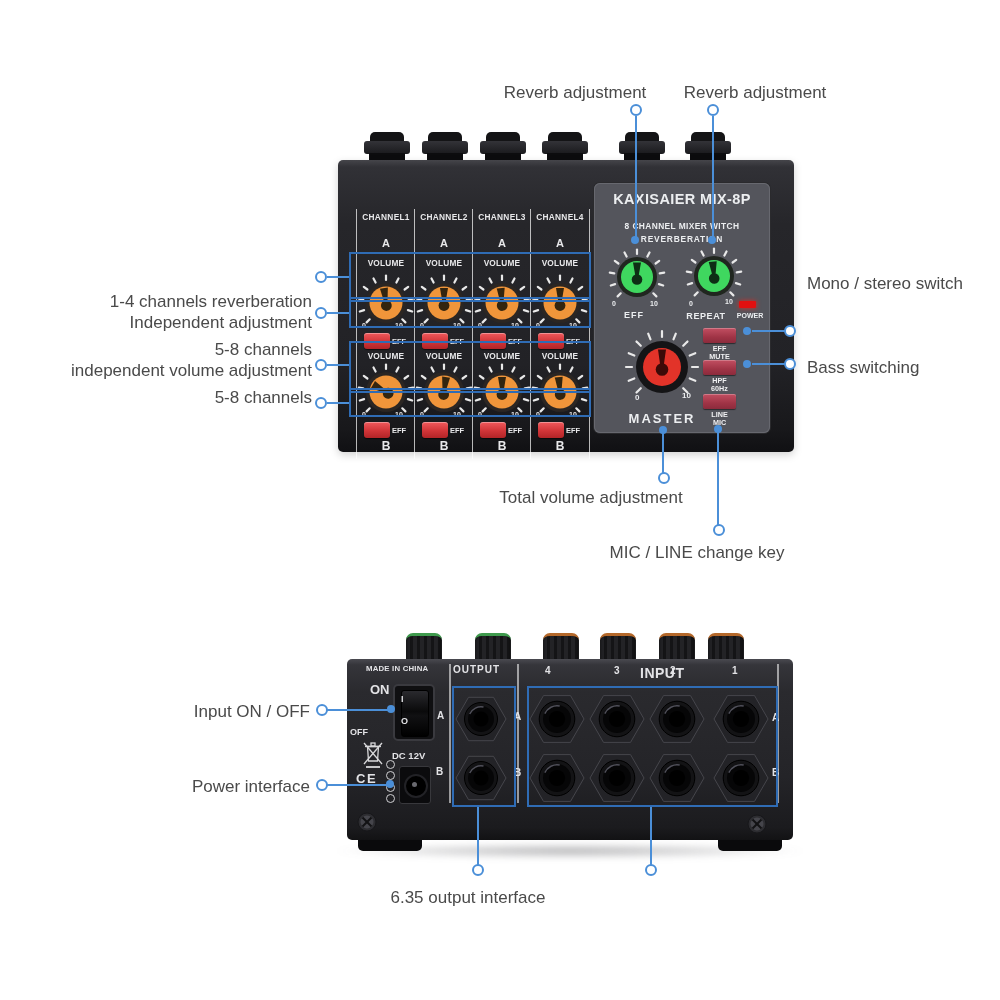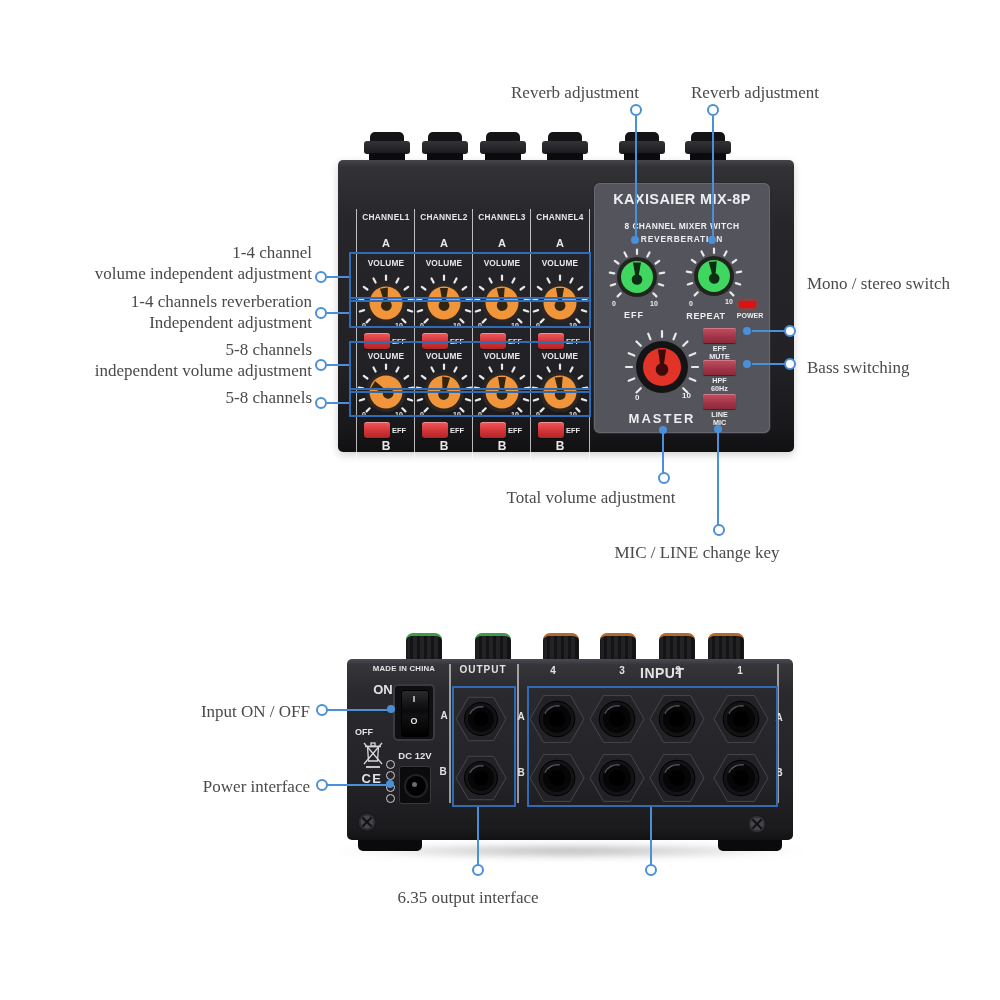"Reverb adjustment" .ann { font-family: Liberation Serif, serif -> none }
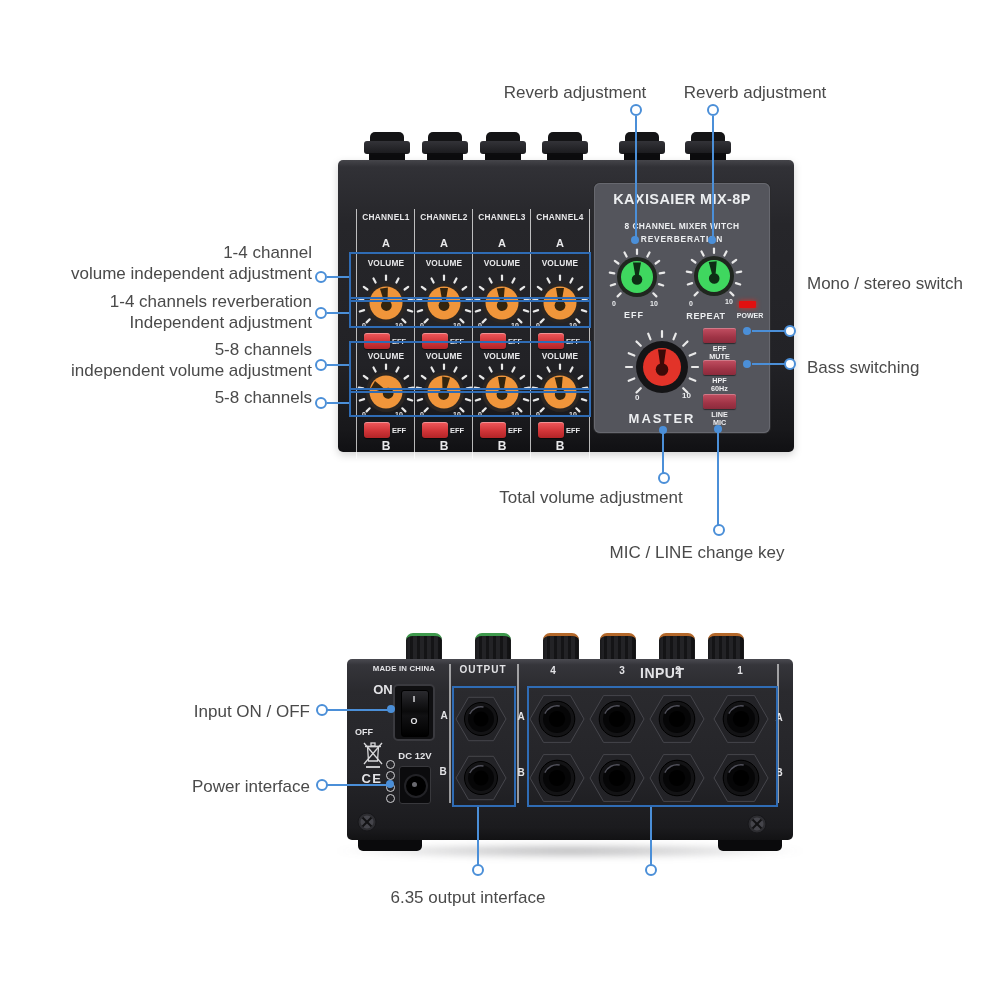"1-4 channel" div.ann { html: <div> <div>1-4 channel</div> <div>volume independent adjustment</div> </div> -> none }
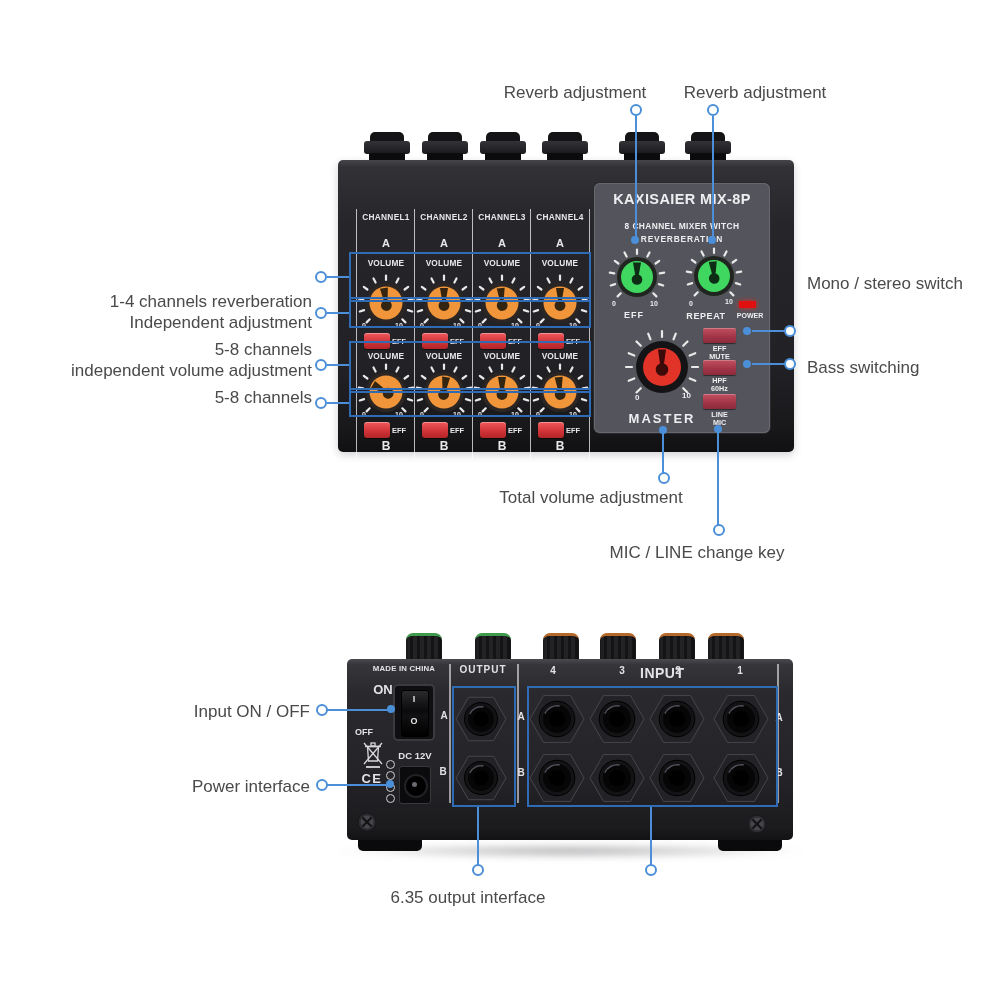"MADE IN CHINA" .bwt { text-align: center -> none }
